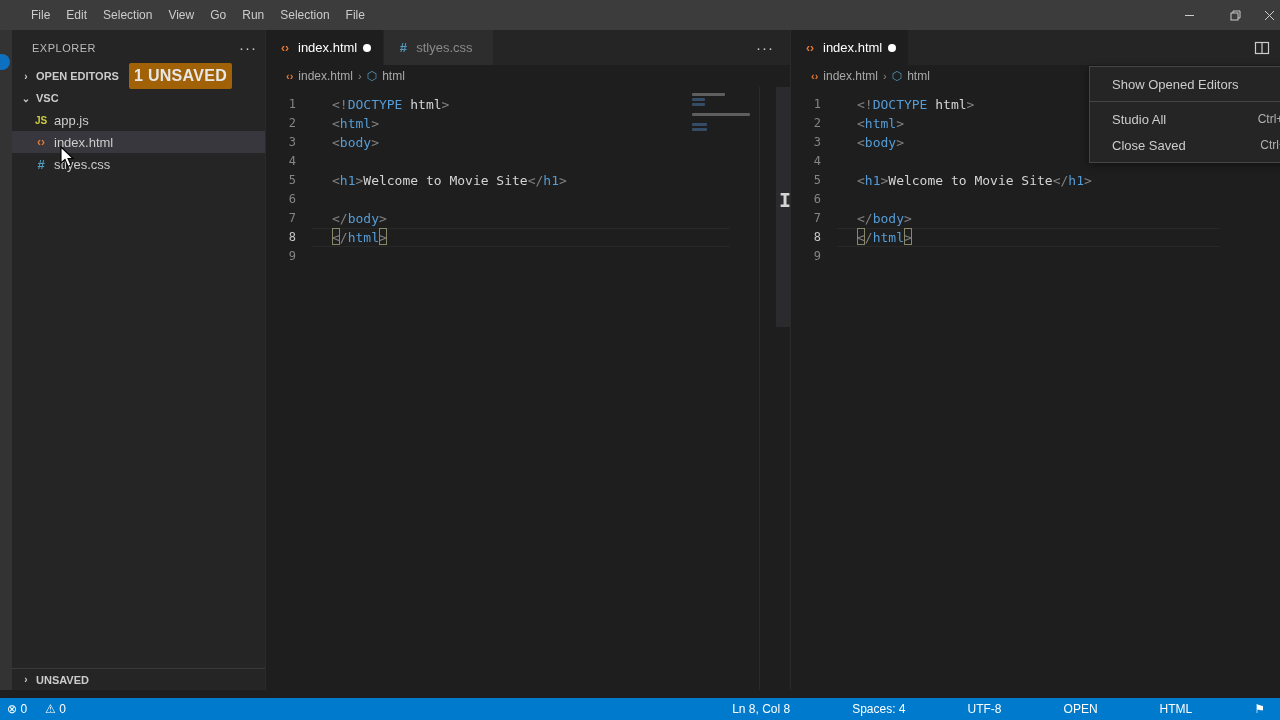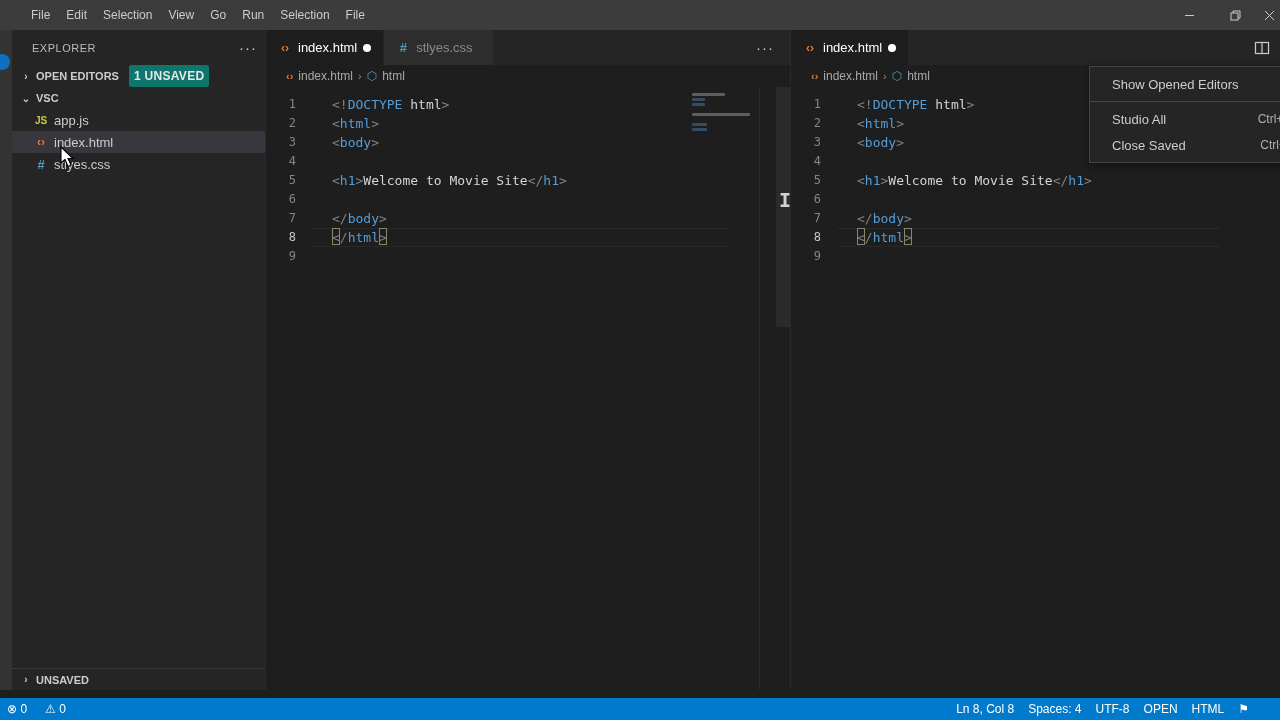"1 UNSAVED" .badge { background: #0f766e -> #a16207; font-size: 12px -> 16px }
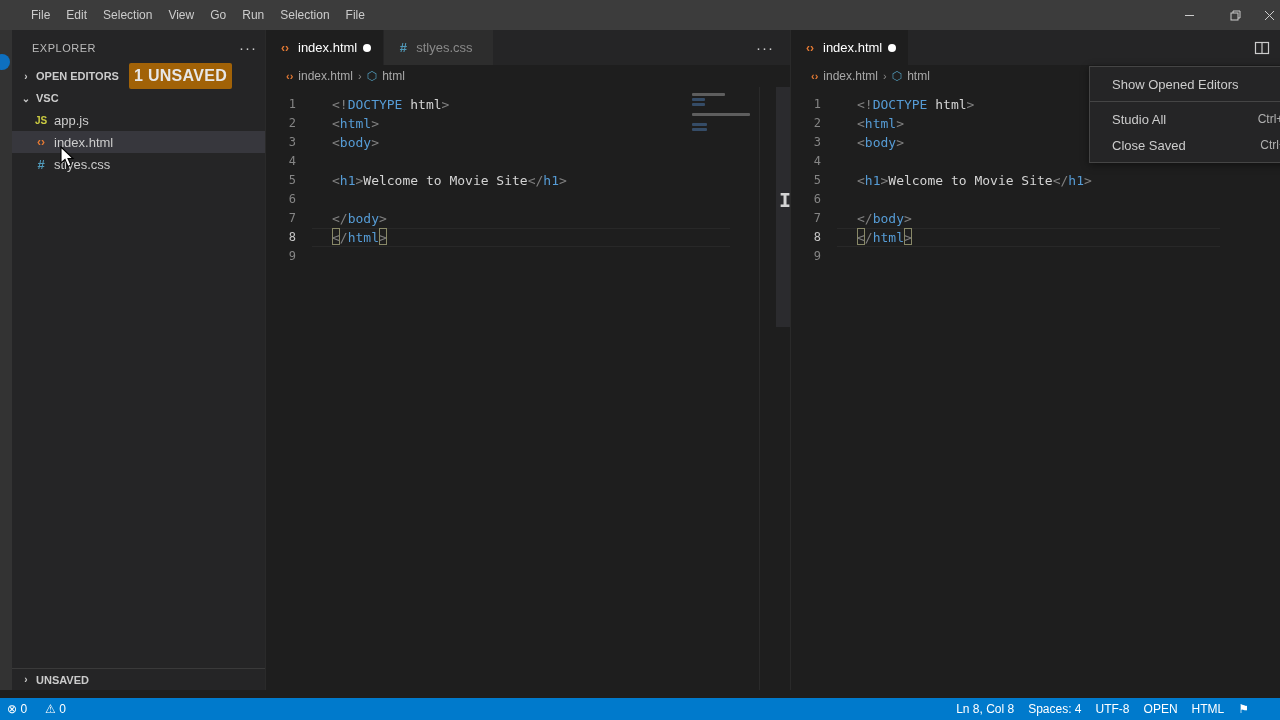"Ln 8, Col 8" .sb-right { gap: none -> 48px; padding-right: 24px -> 8px }
